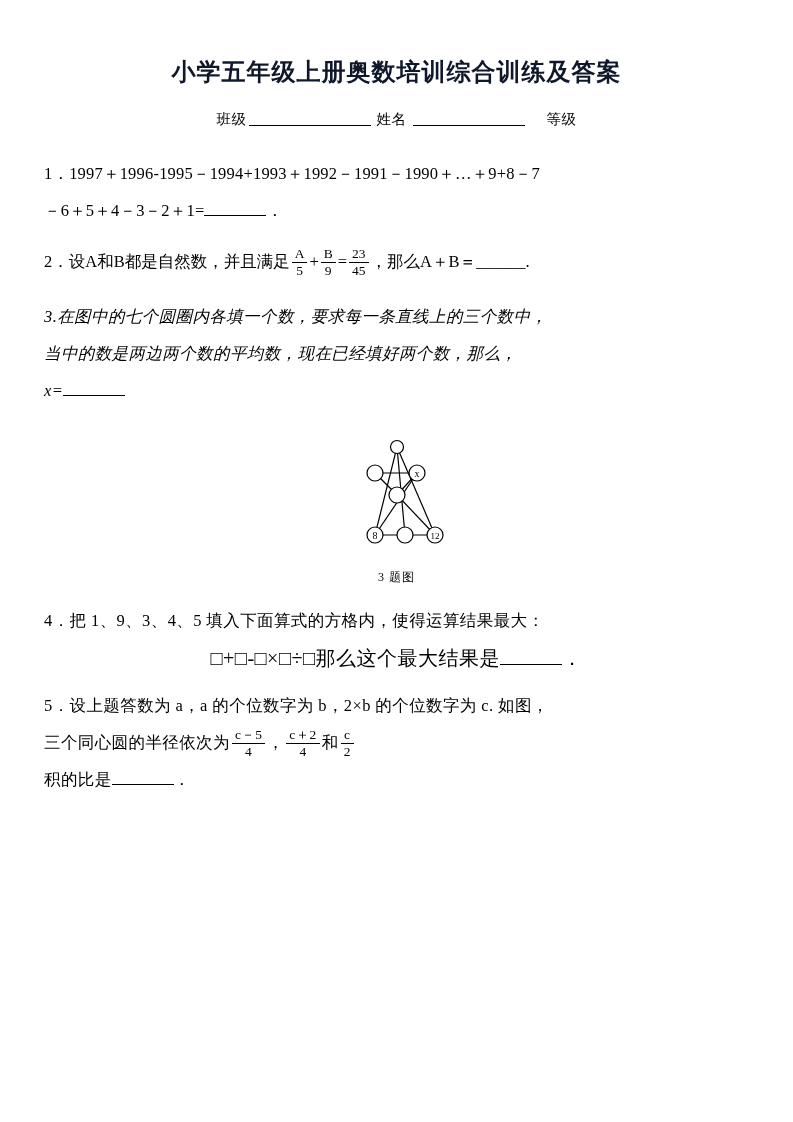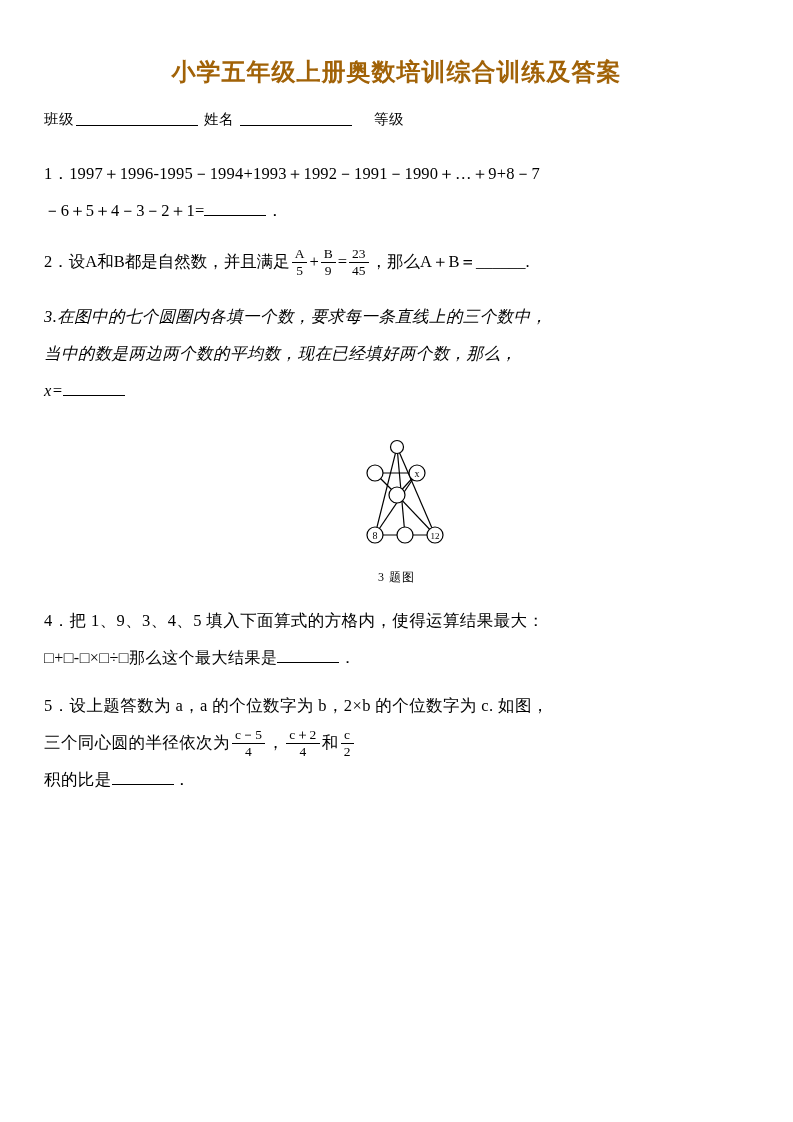"小学五年级上册奥数培训综合训练及答案" .doc-title { color: #a16207 -> #0f172a }
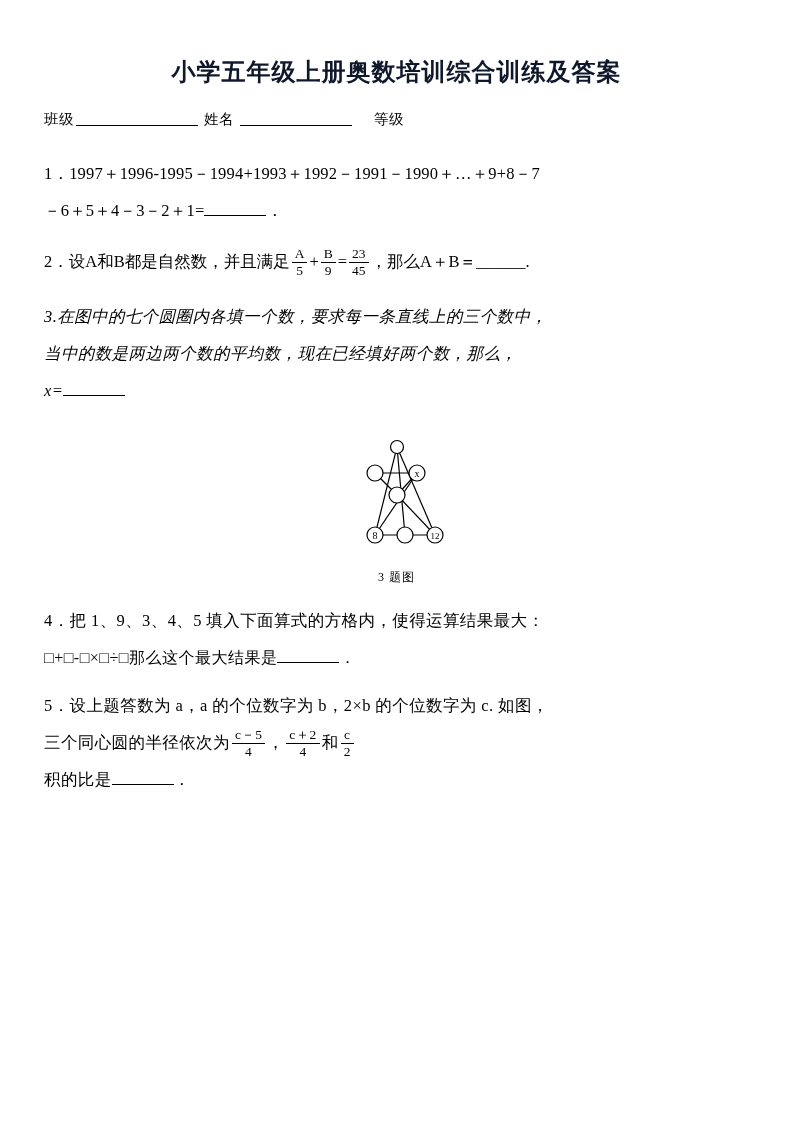"班级 姓名 等级" .name-line { text-align: none -> center }
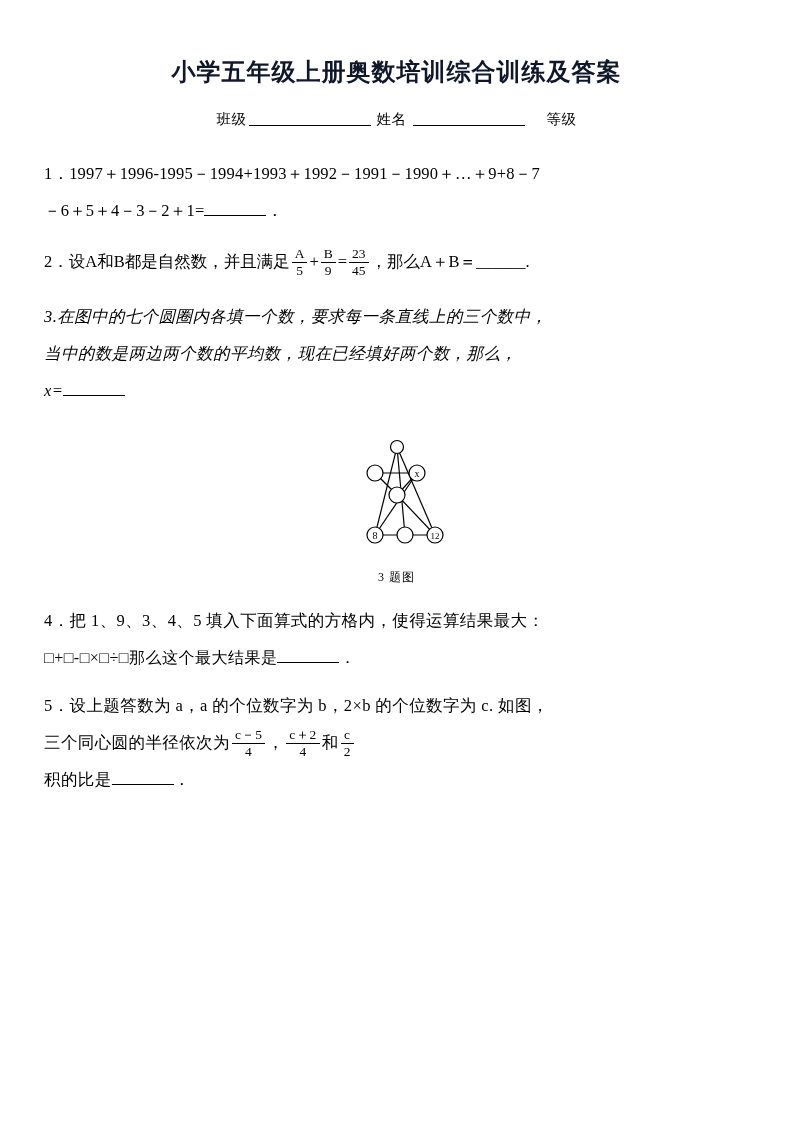"□+□-□×□÷□那么这个最大结果是 ．" .q4-expr { font-size: 16px -> 20px; text-align: left -> center }
